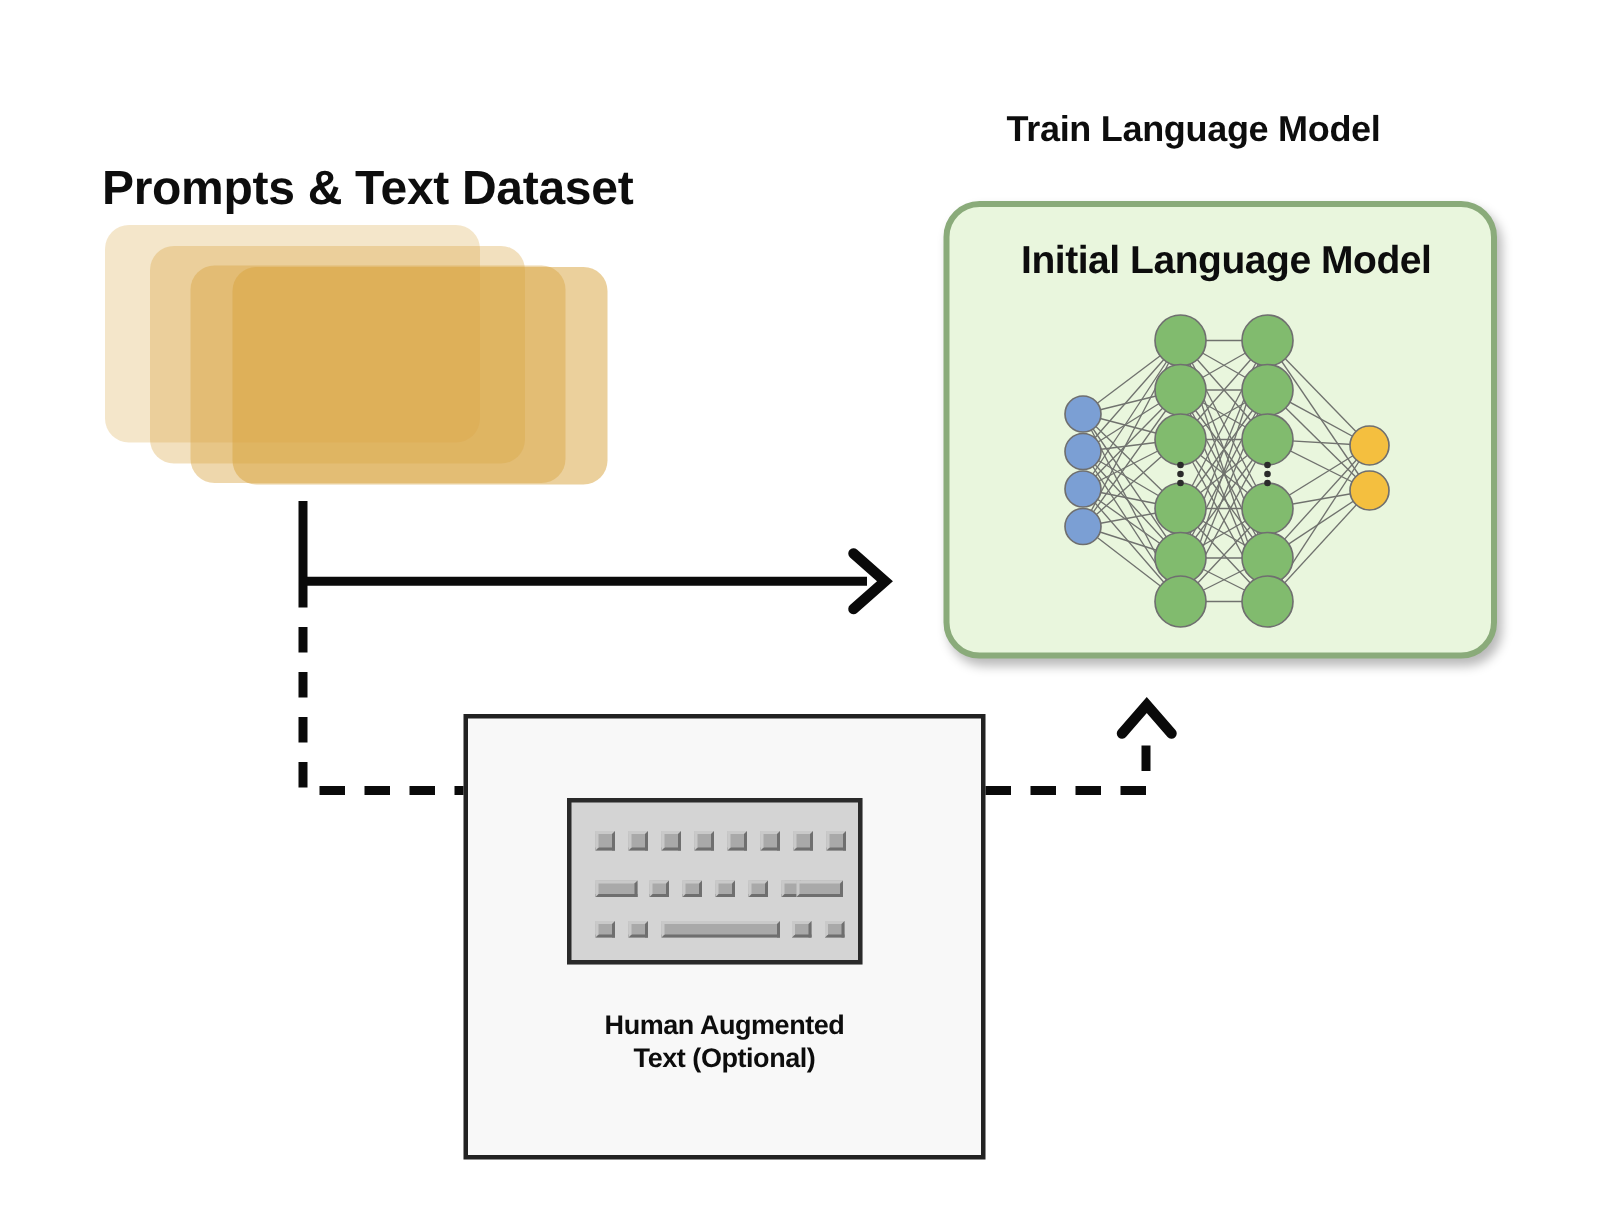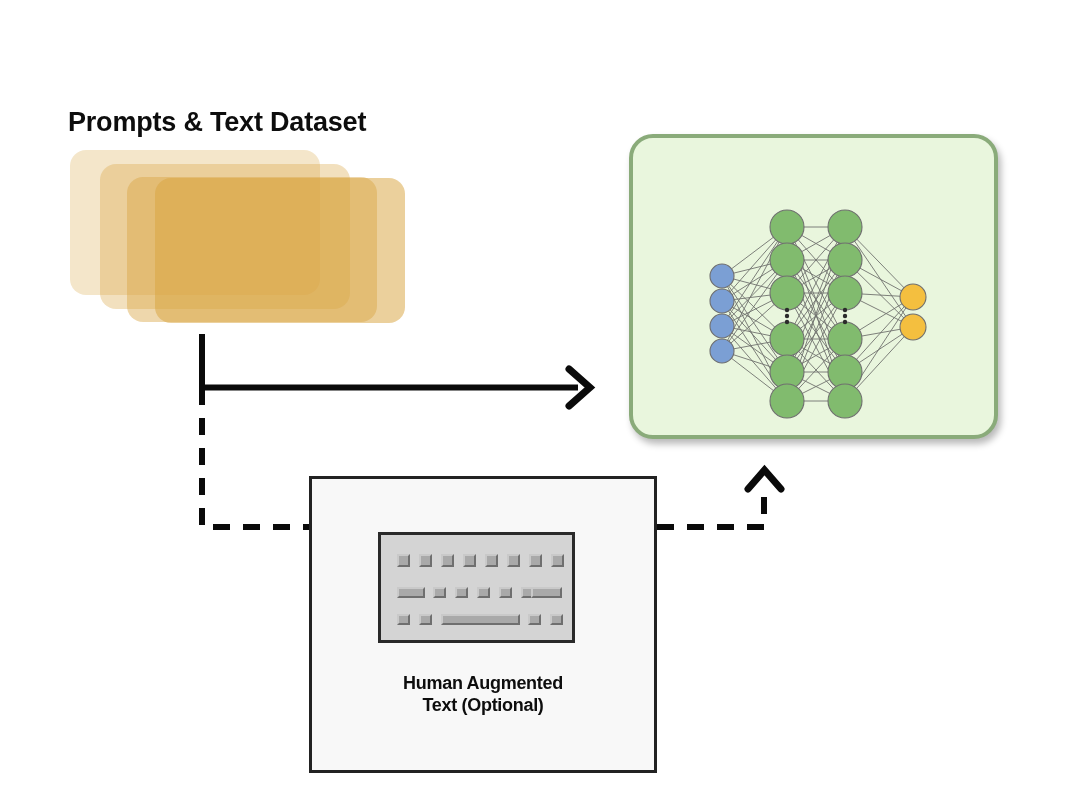"Train Language Model" div.label { html: none -> <div>Train Language Model</div> }
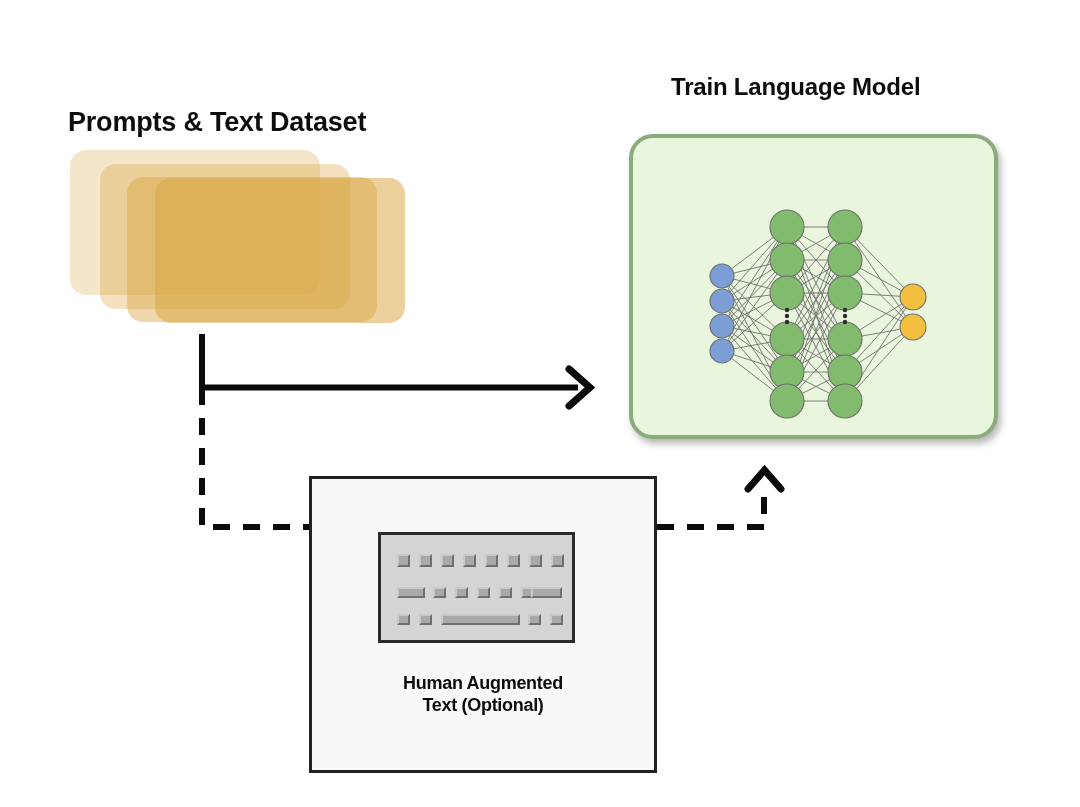"Prompts & Text Dataset" #dataset-title { font-size: 27px -> 32px }
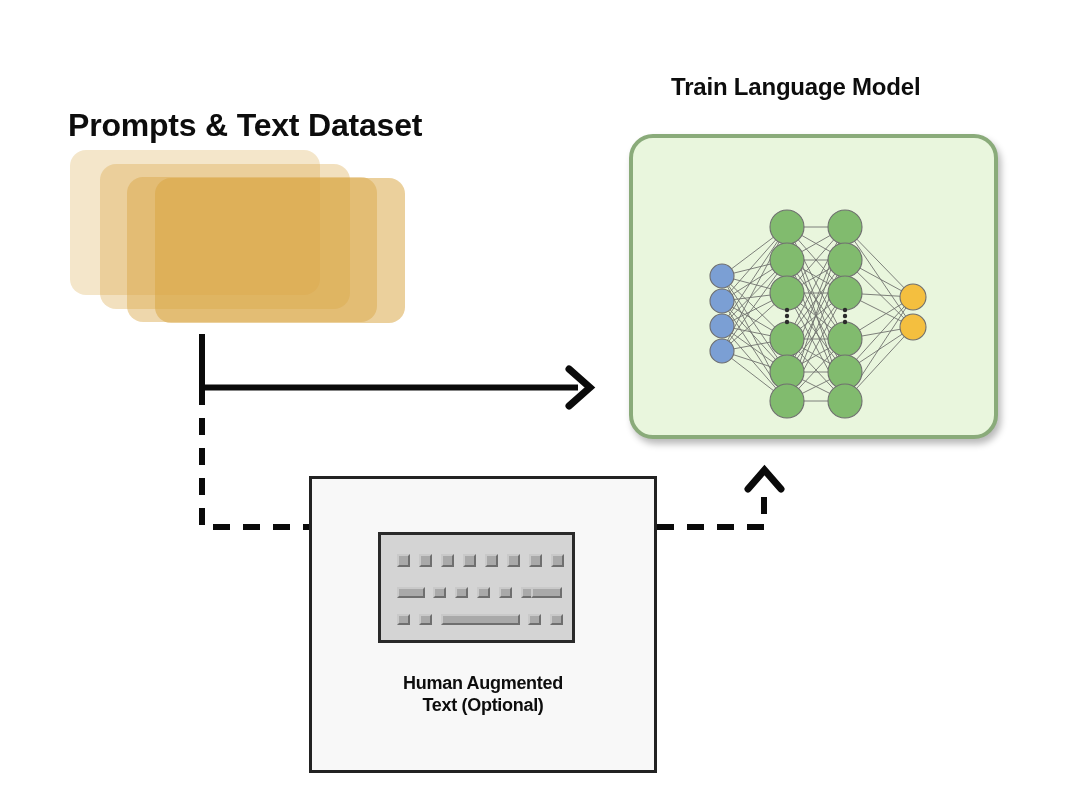"Initial Language Model" div { html: none -> <div>Initial Language Model</div> }
